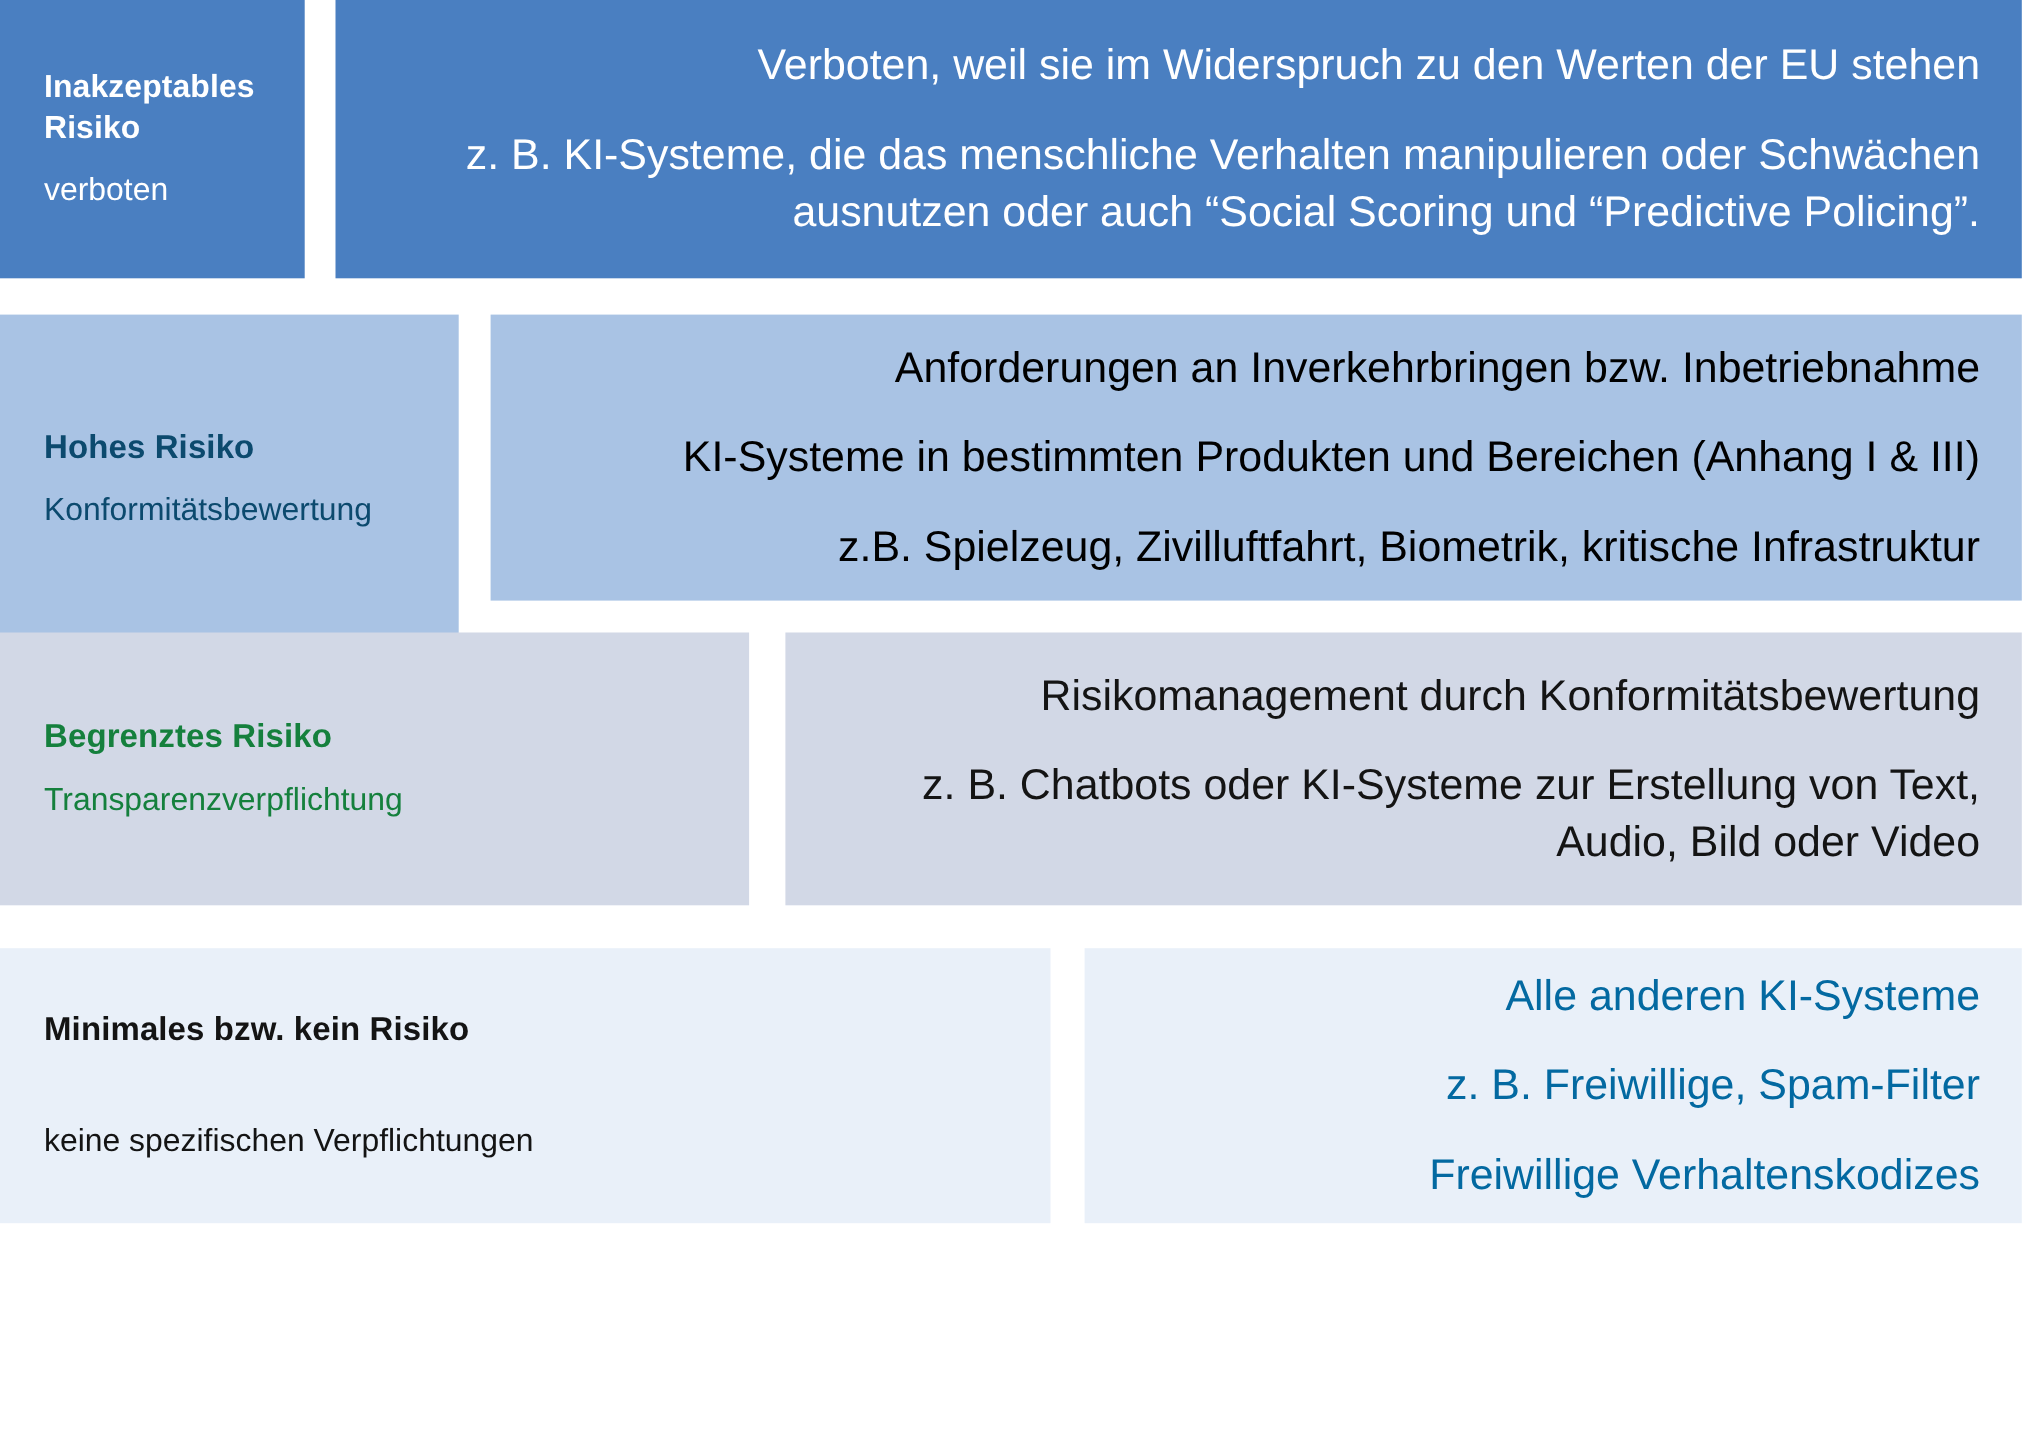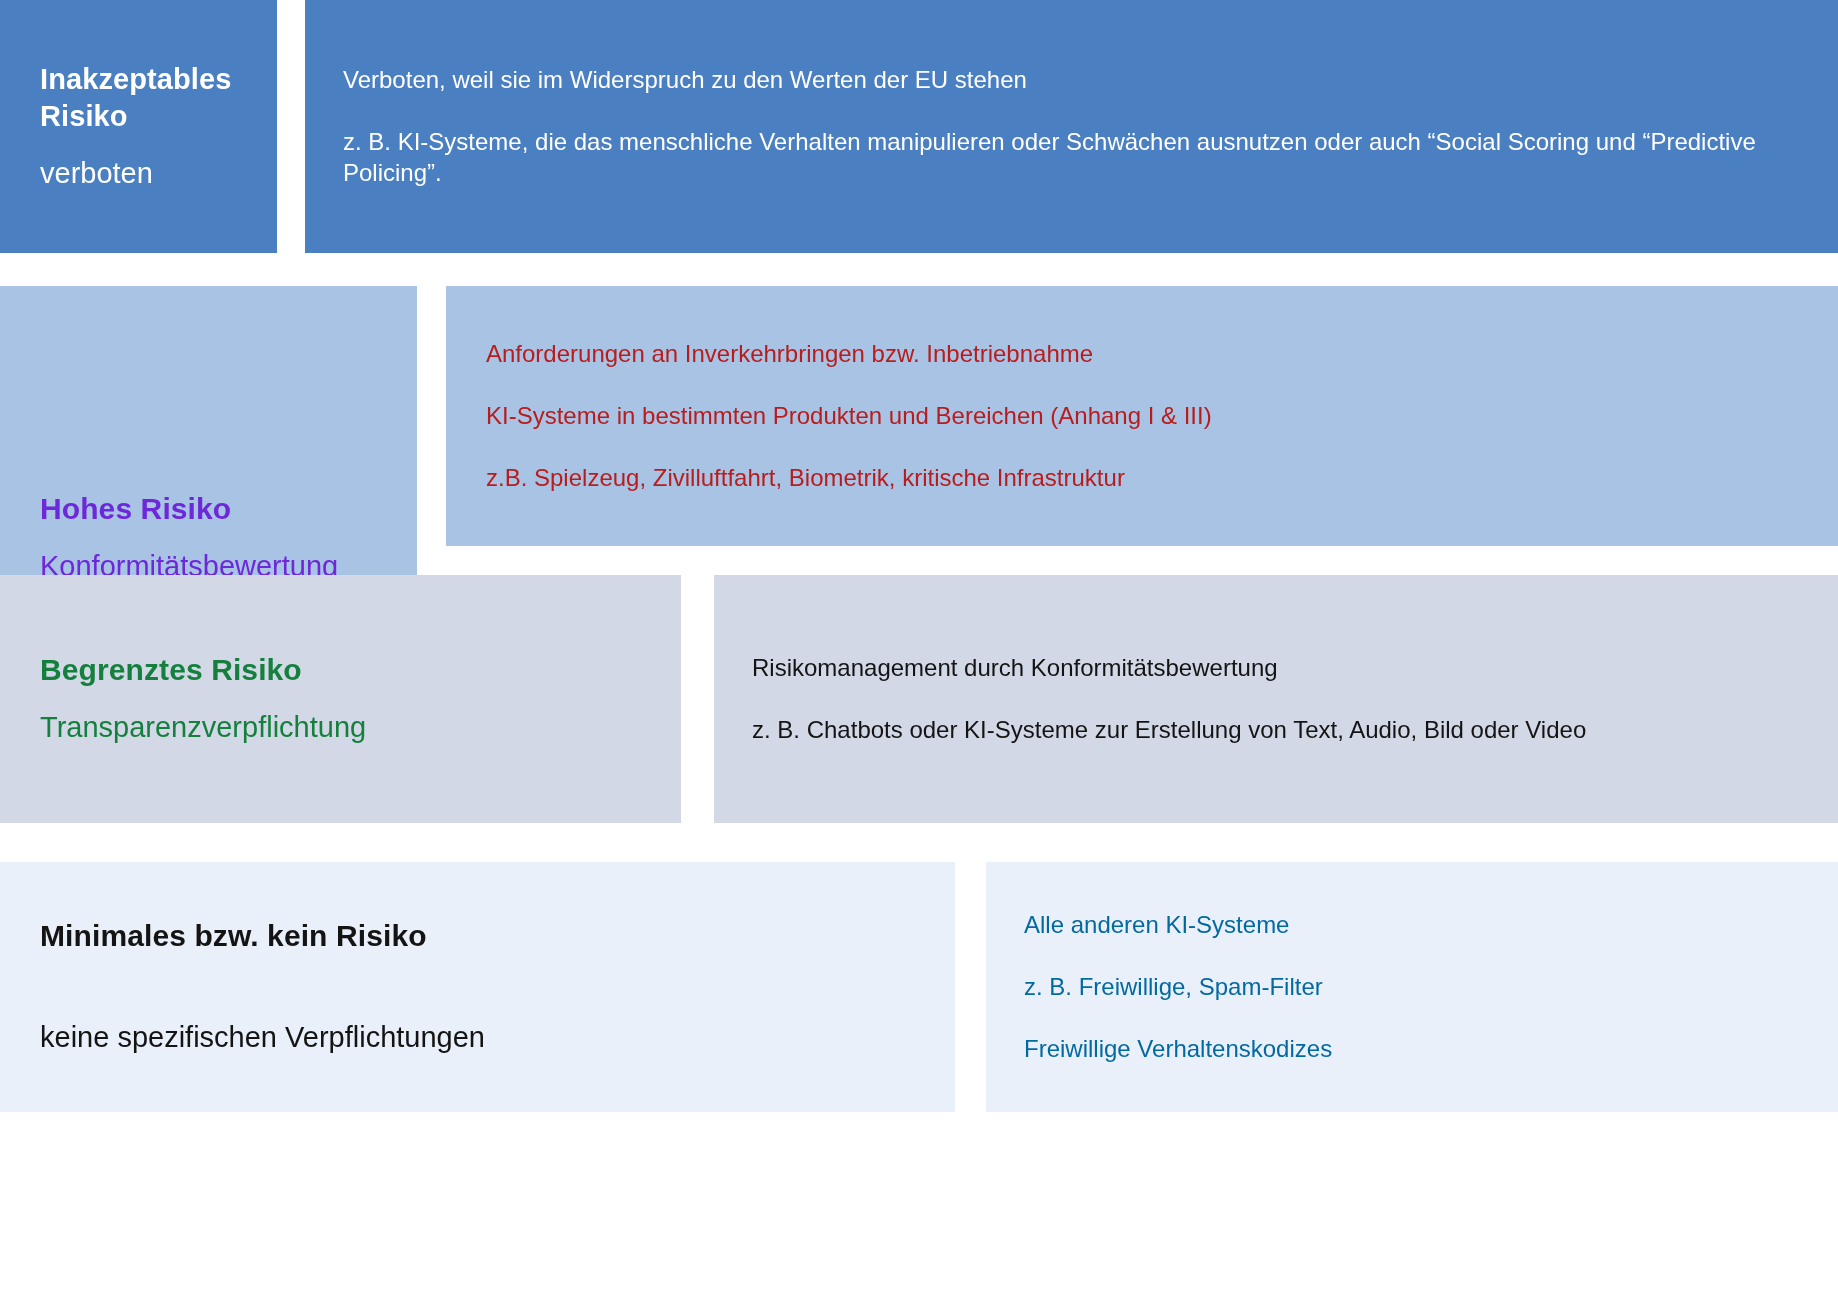"Verboten, weil sie im Widerspruch" .desc-line { font-size: 24px -> 39px; text-align: none -> right }
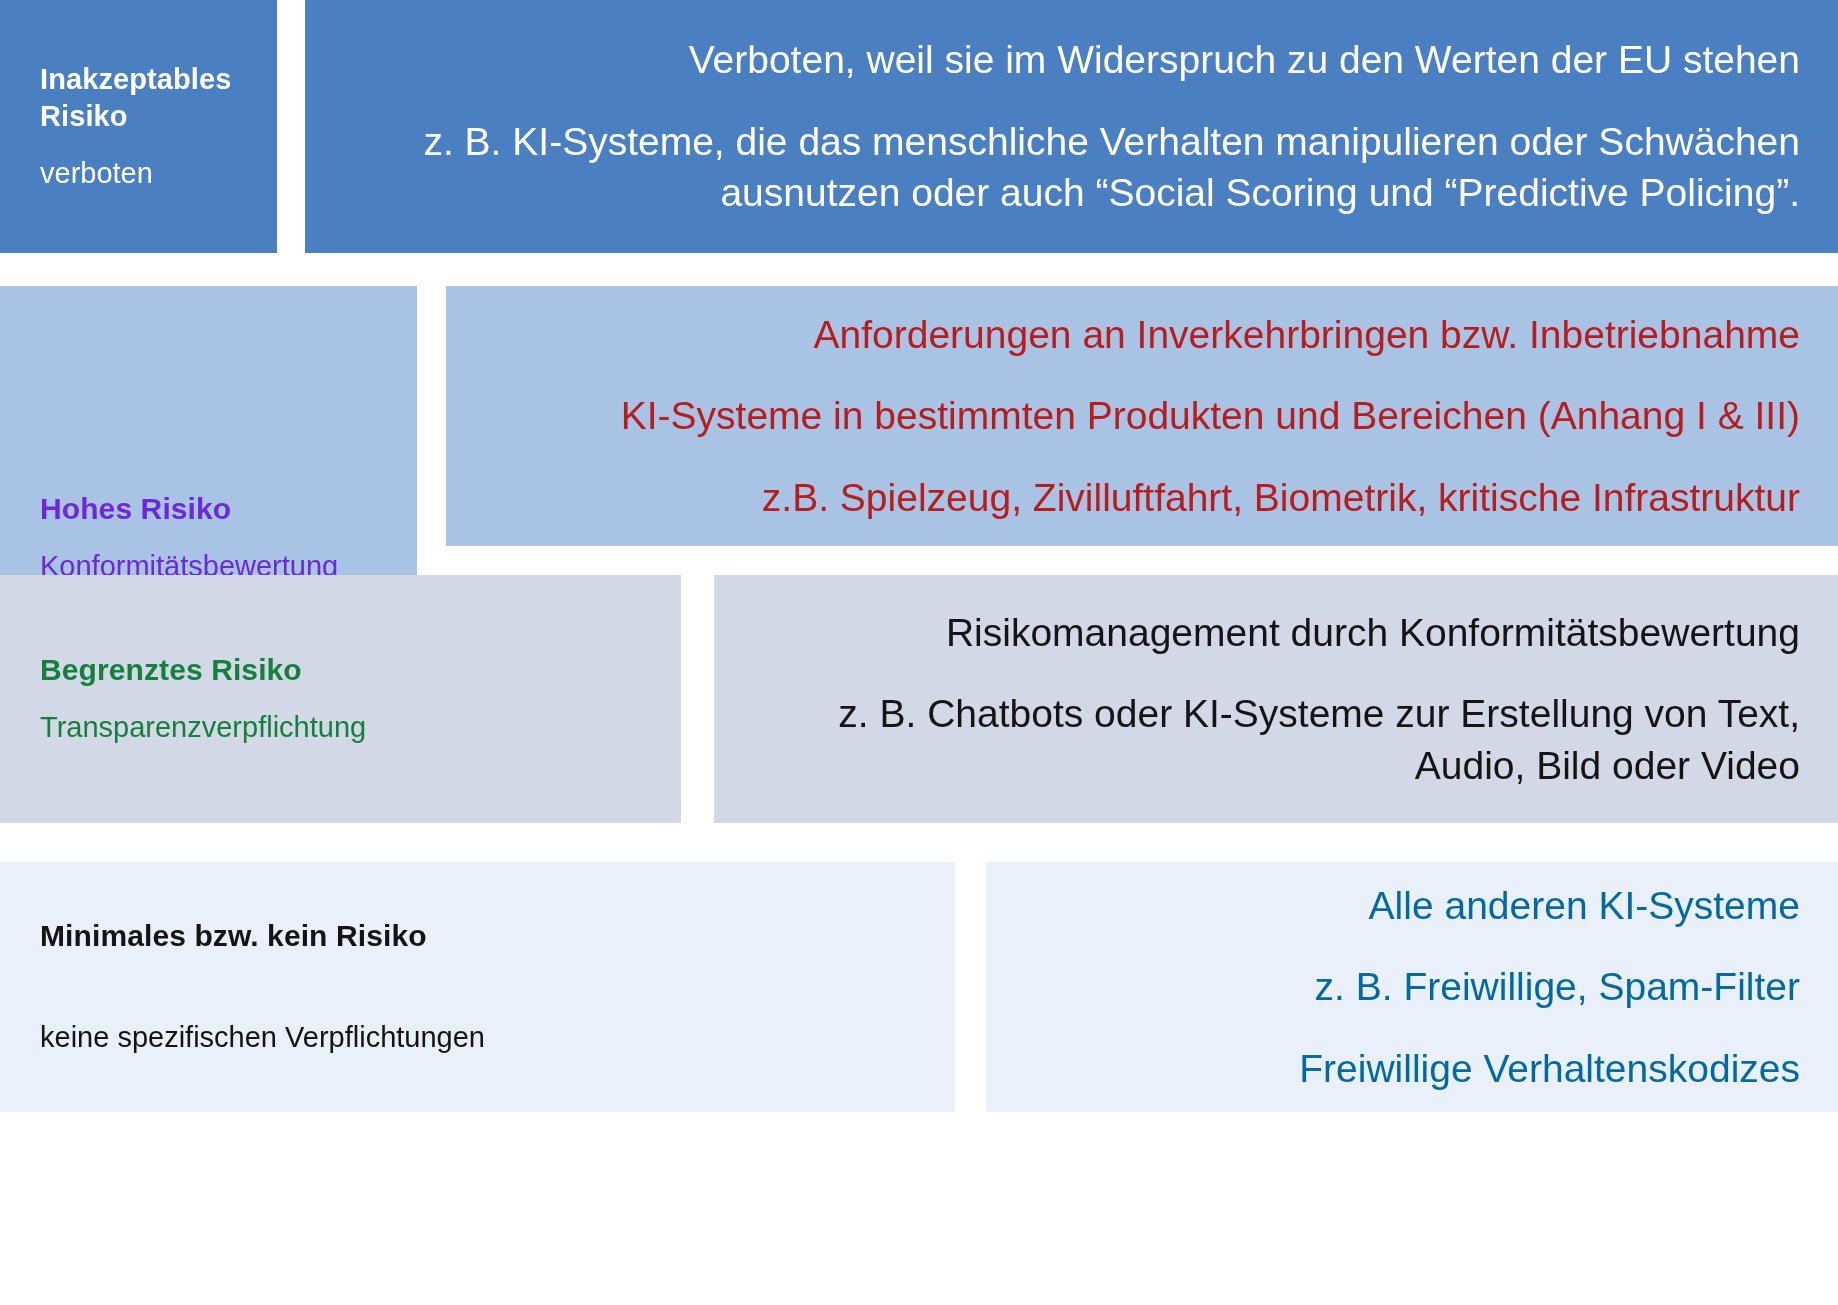"Anforderungen an Inverkehrbringen bzw." #row2-desc { color: #b91c1c -> #000000 }
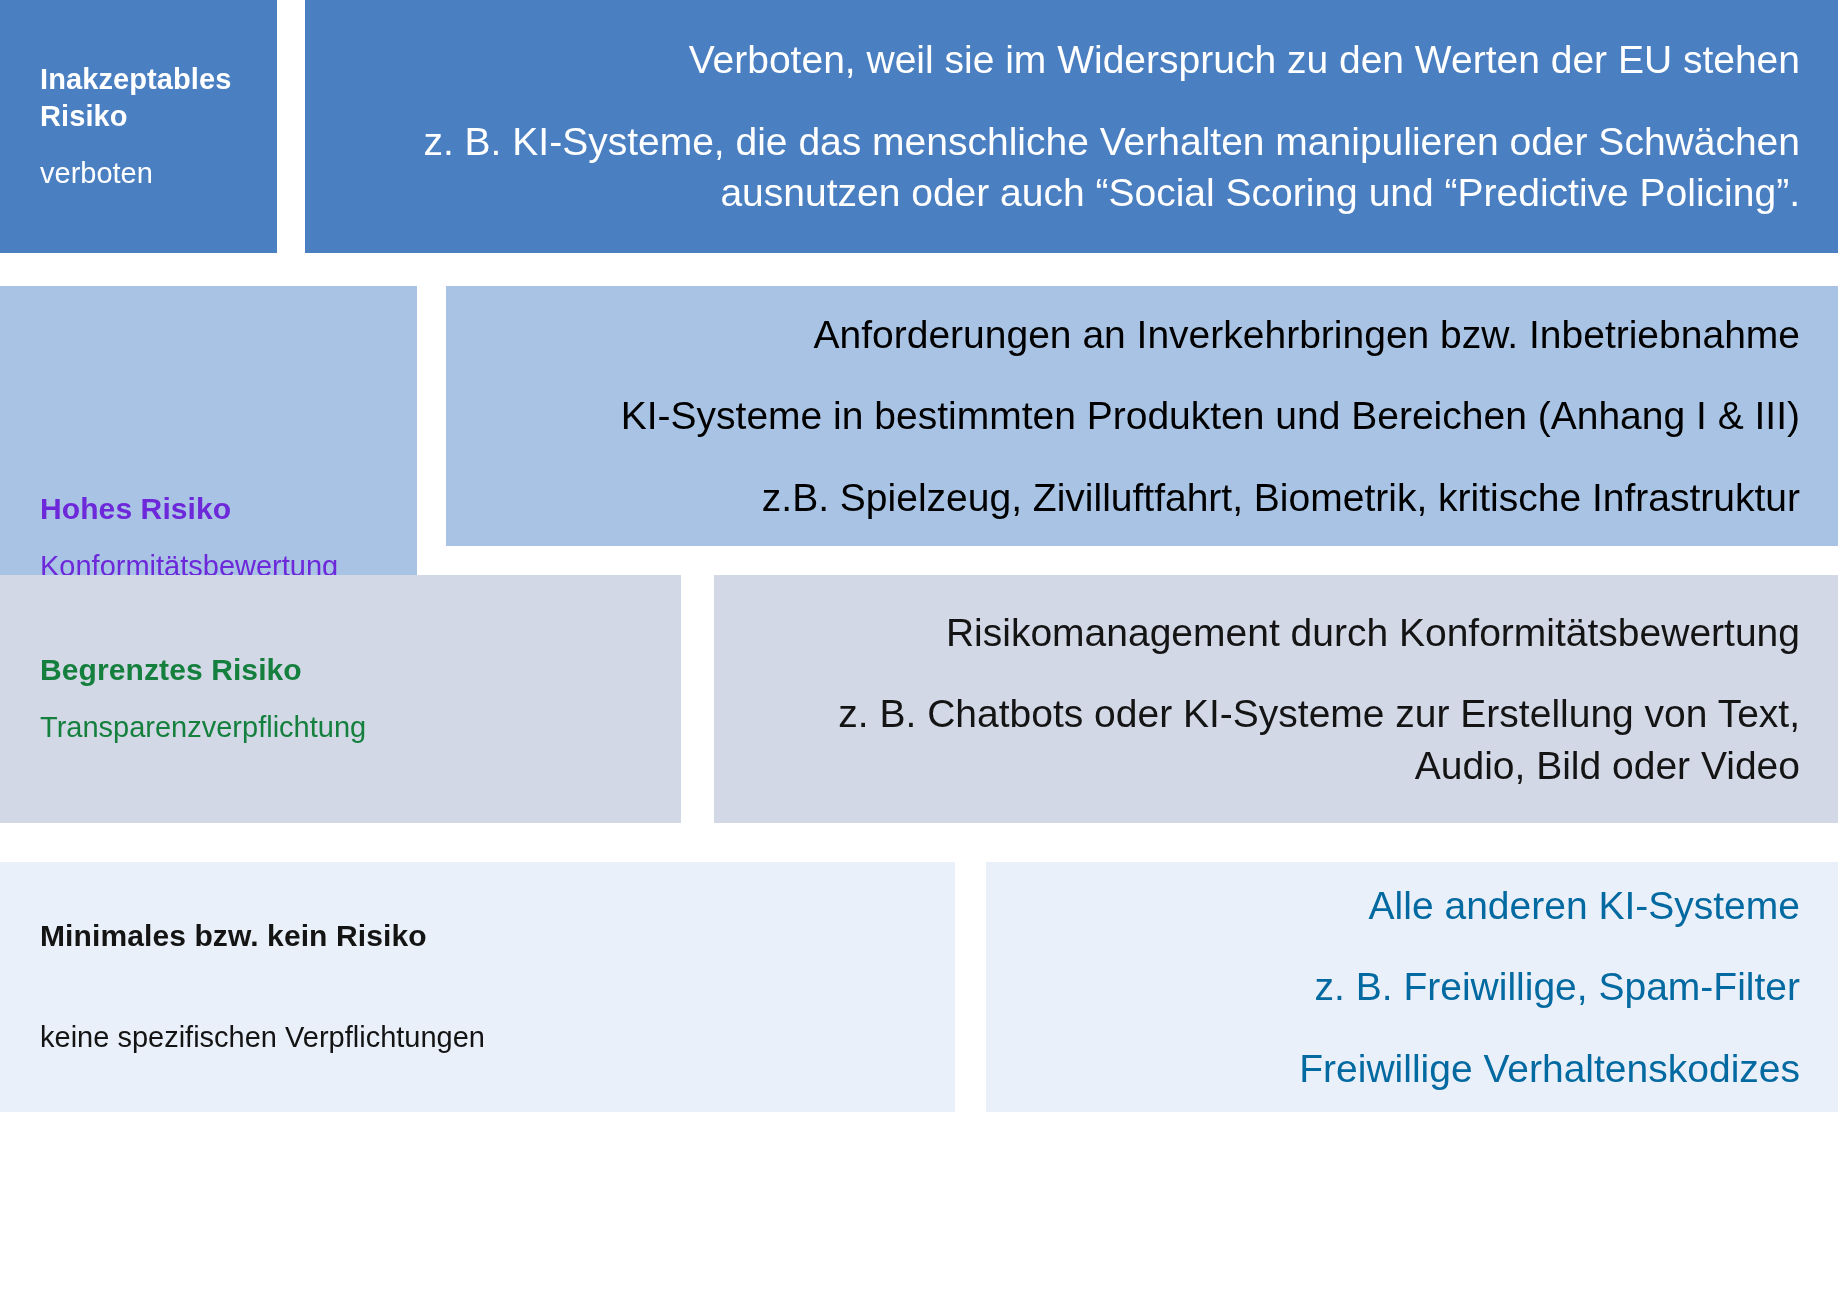"Hohes Risiko" #row2-label { color: #6d28d9 -> #0c4a6e; justify-content: flex-end -> none }
